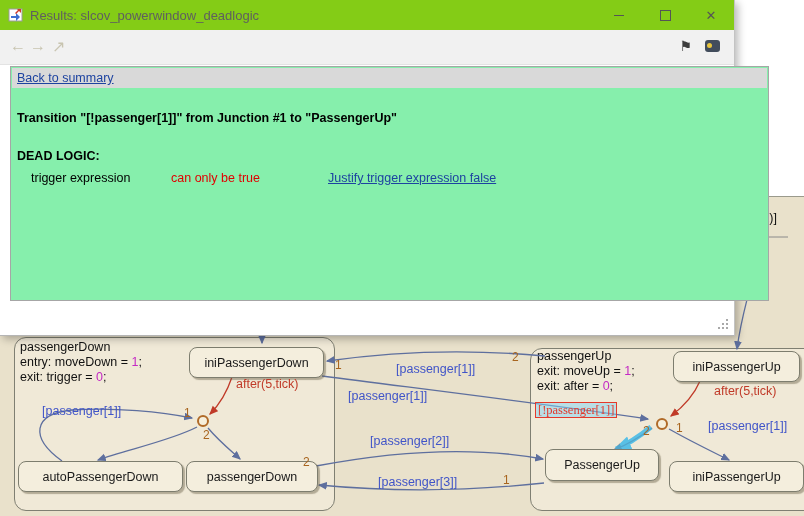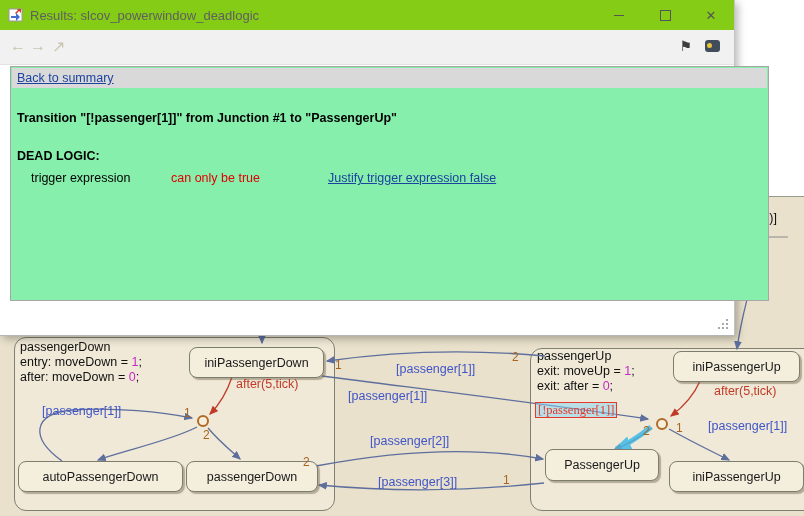"after: moveDown =" span { text: after: moveDown -> exit: trigger }
